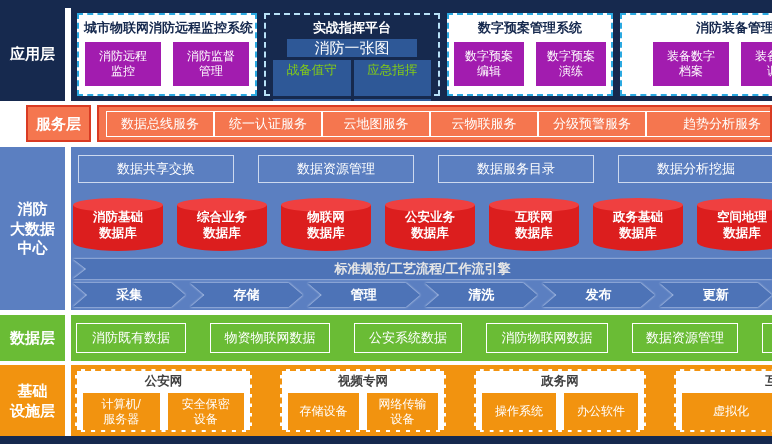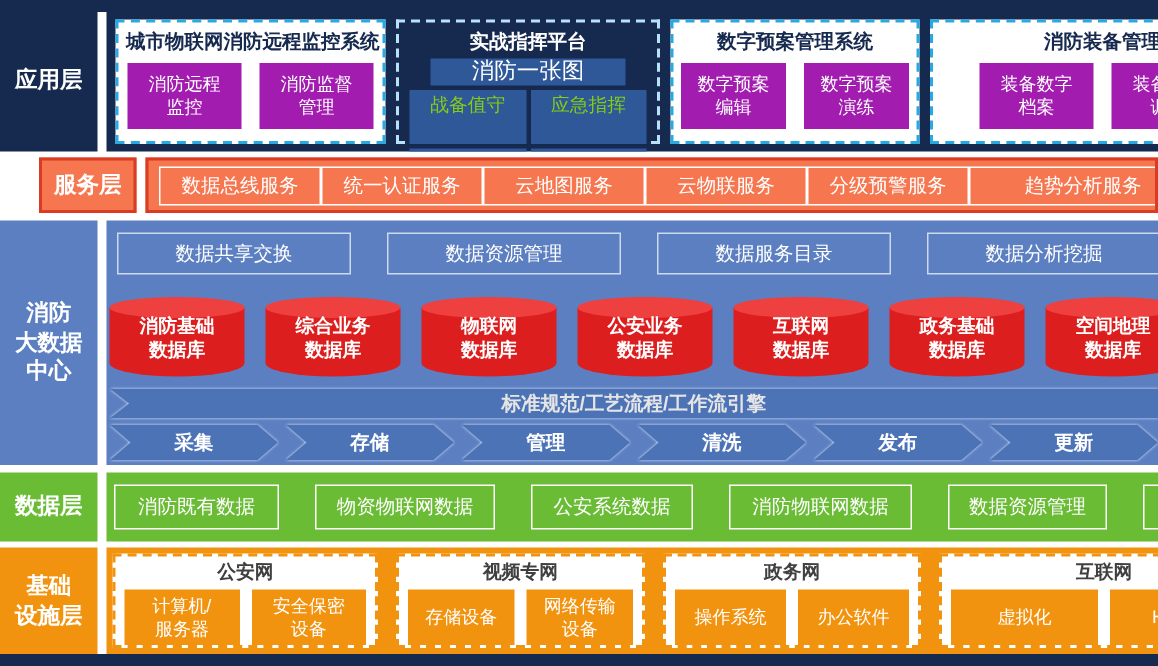"公安网" .content-infra { gap: 12px -> 28px }
